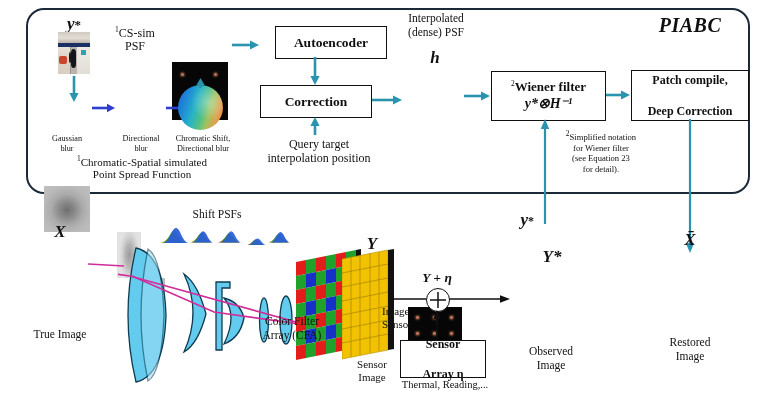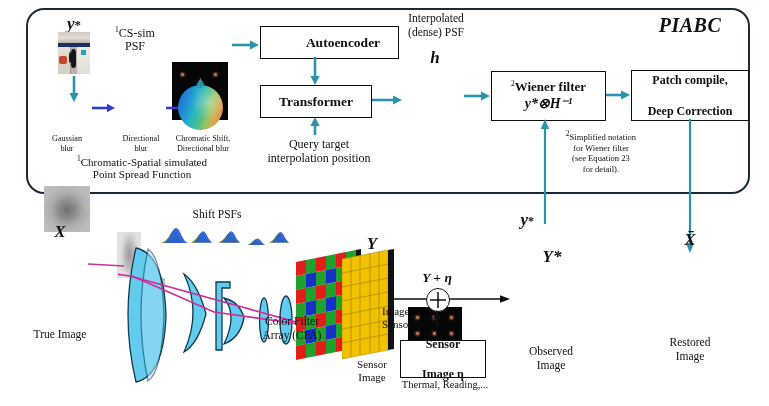"Autoencoder" div.abs { left: 260px -> 275px; padding-left: 27px -> none }
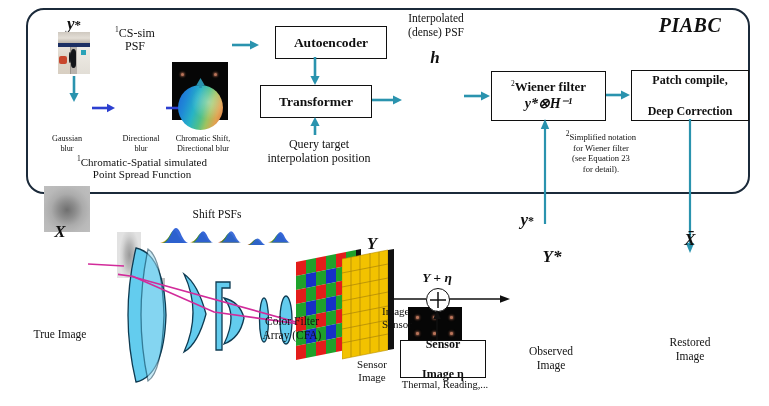"Transformer" span { text: Transformer -> Correction }
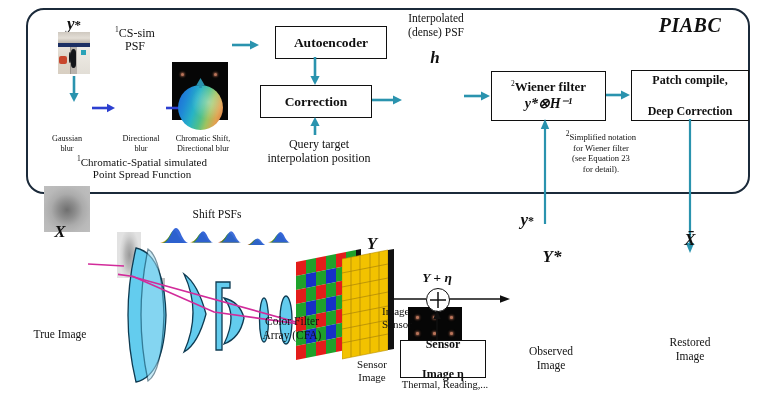"Image η" div { text: Image -> Array }
